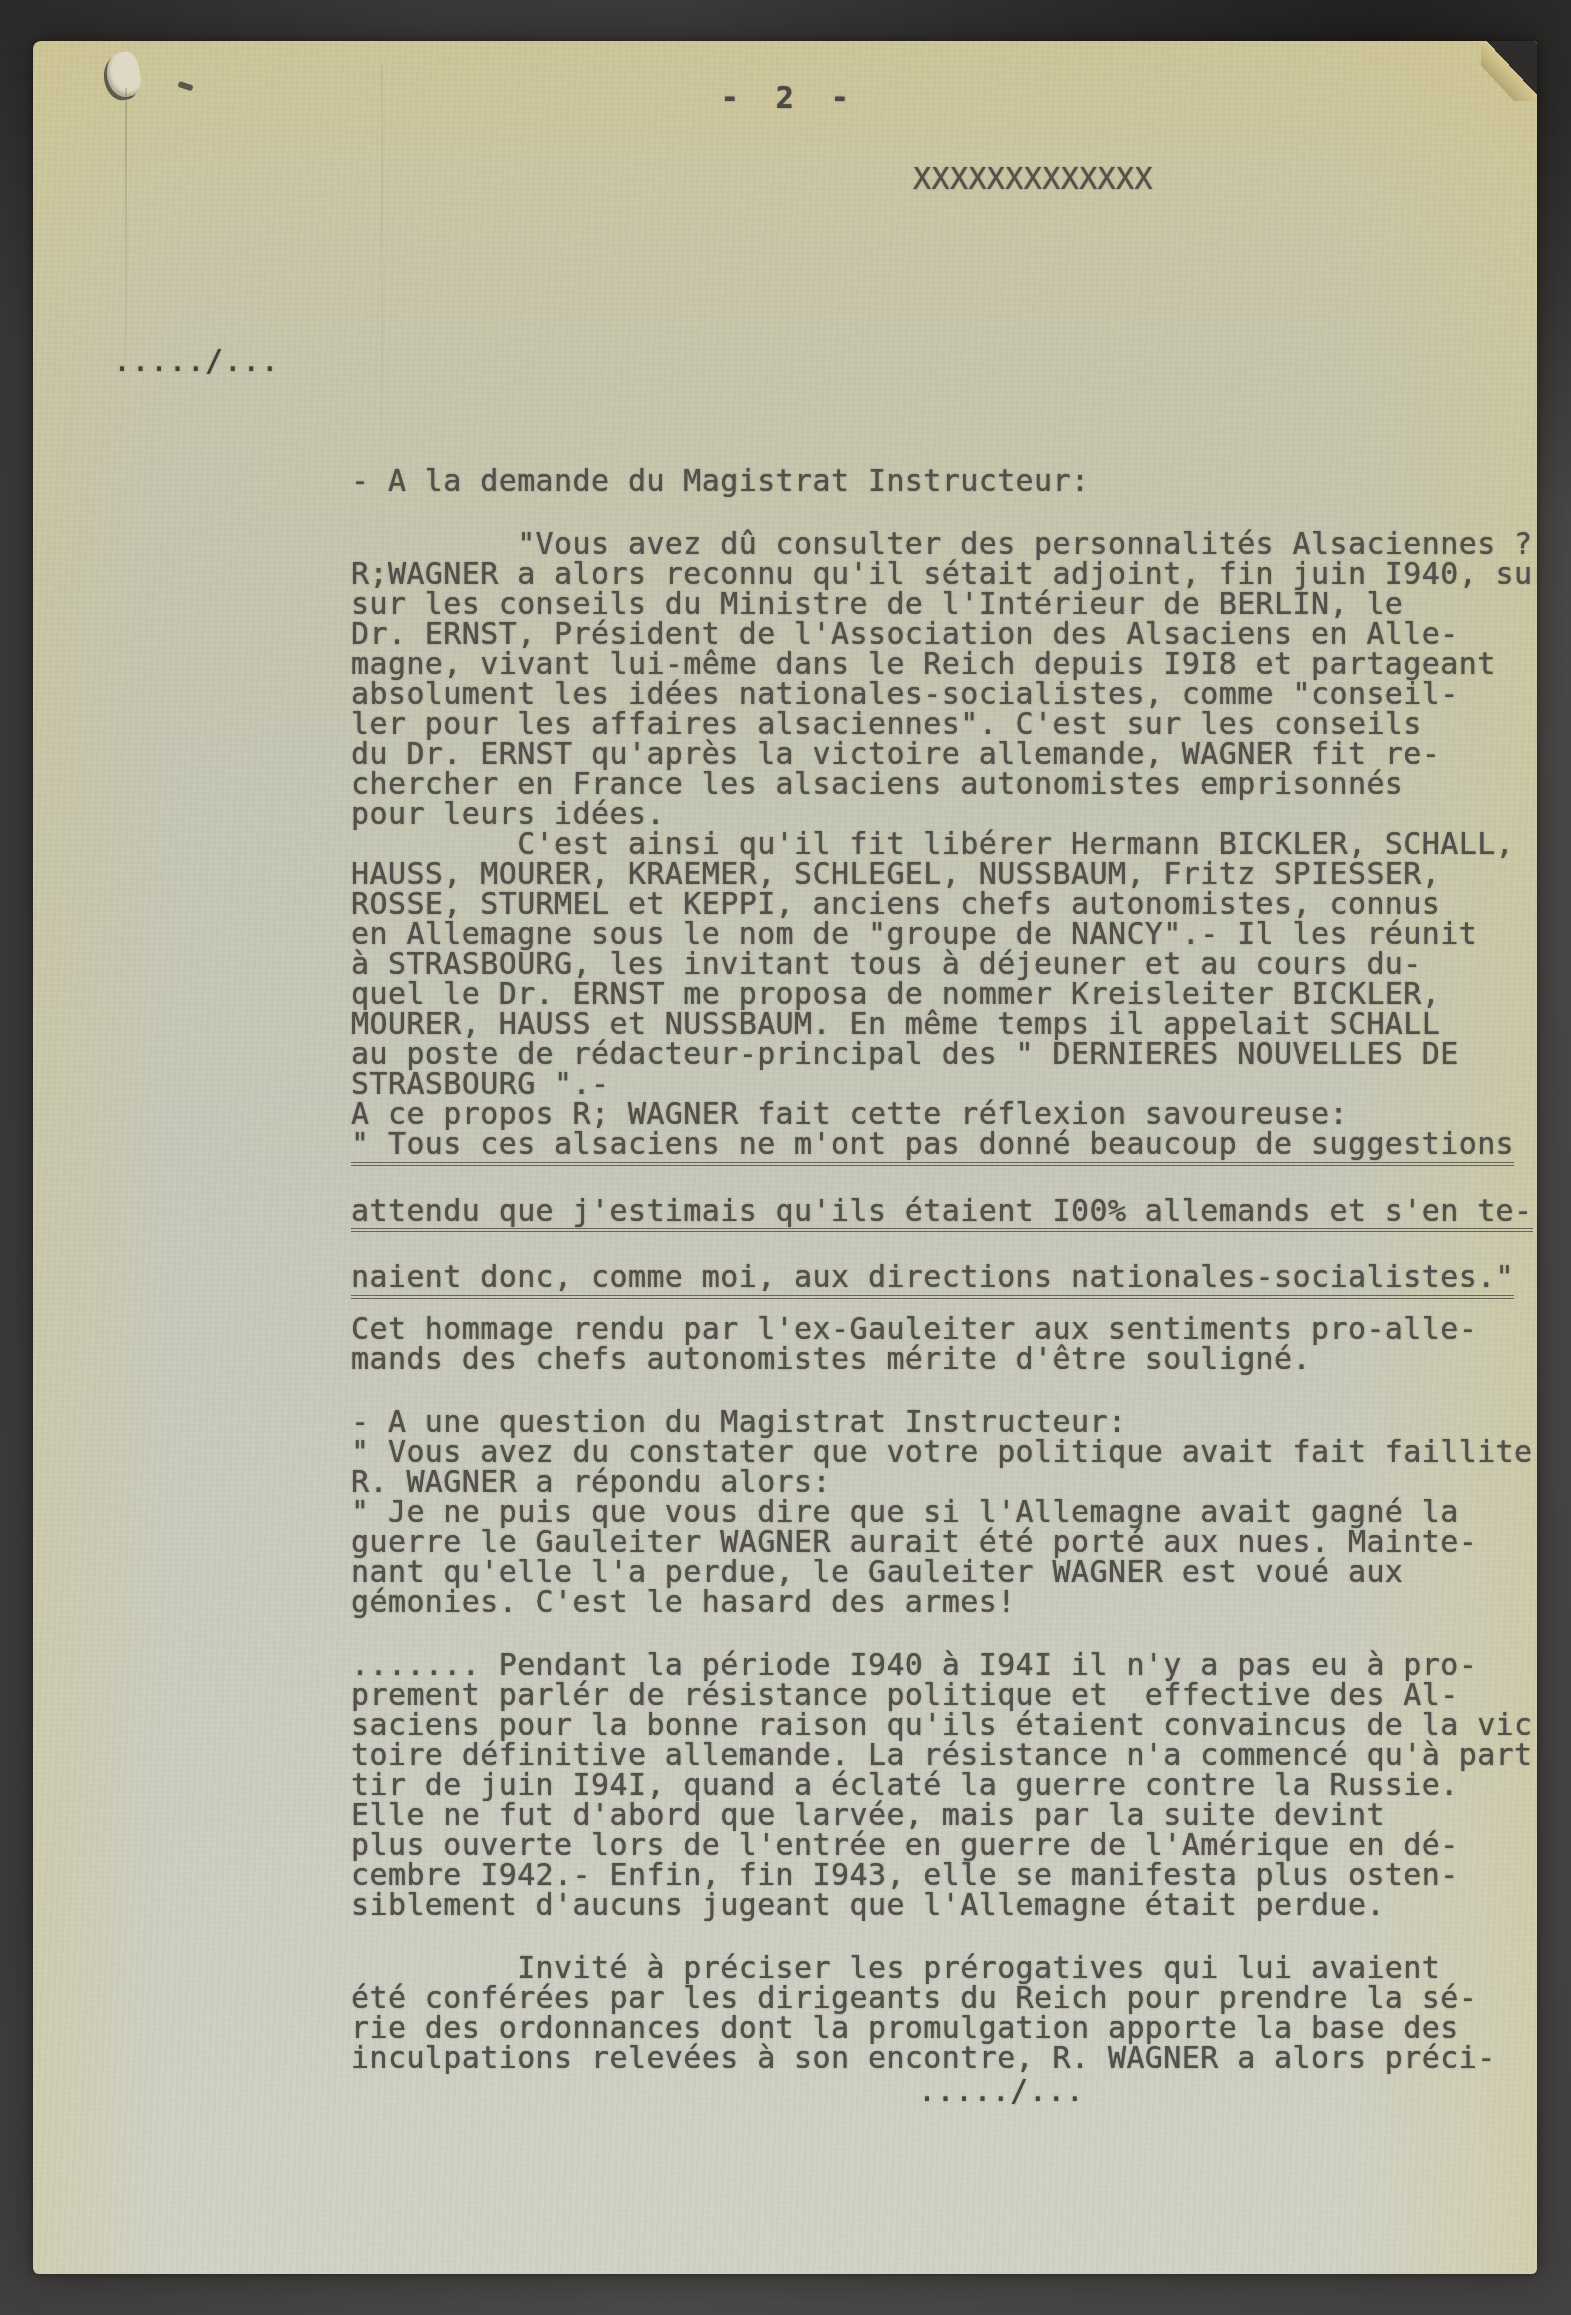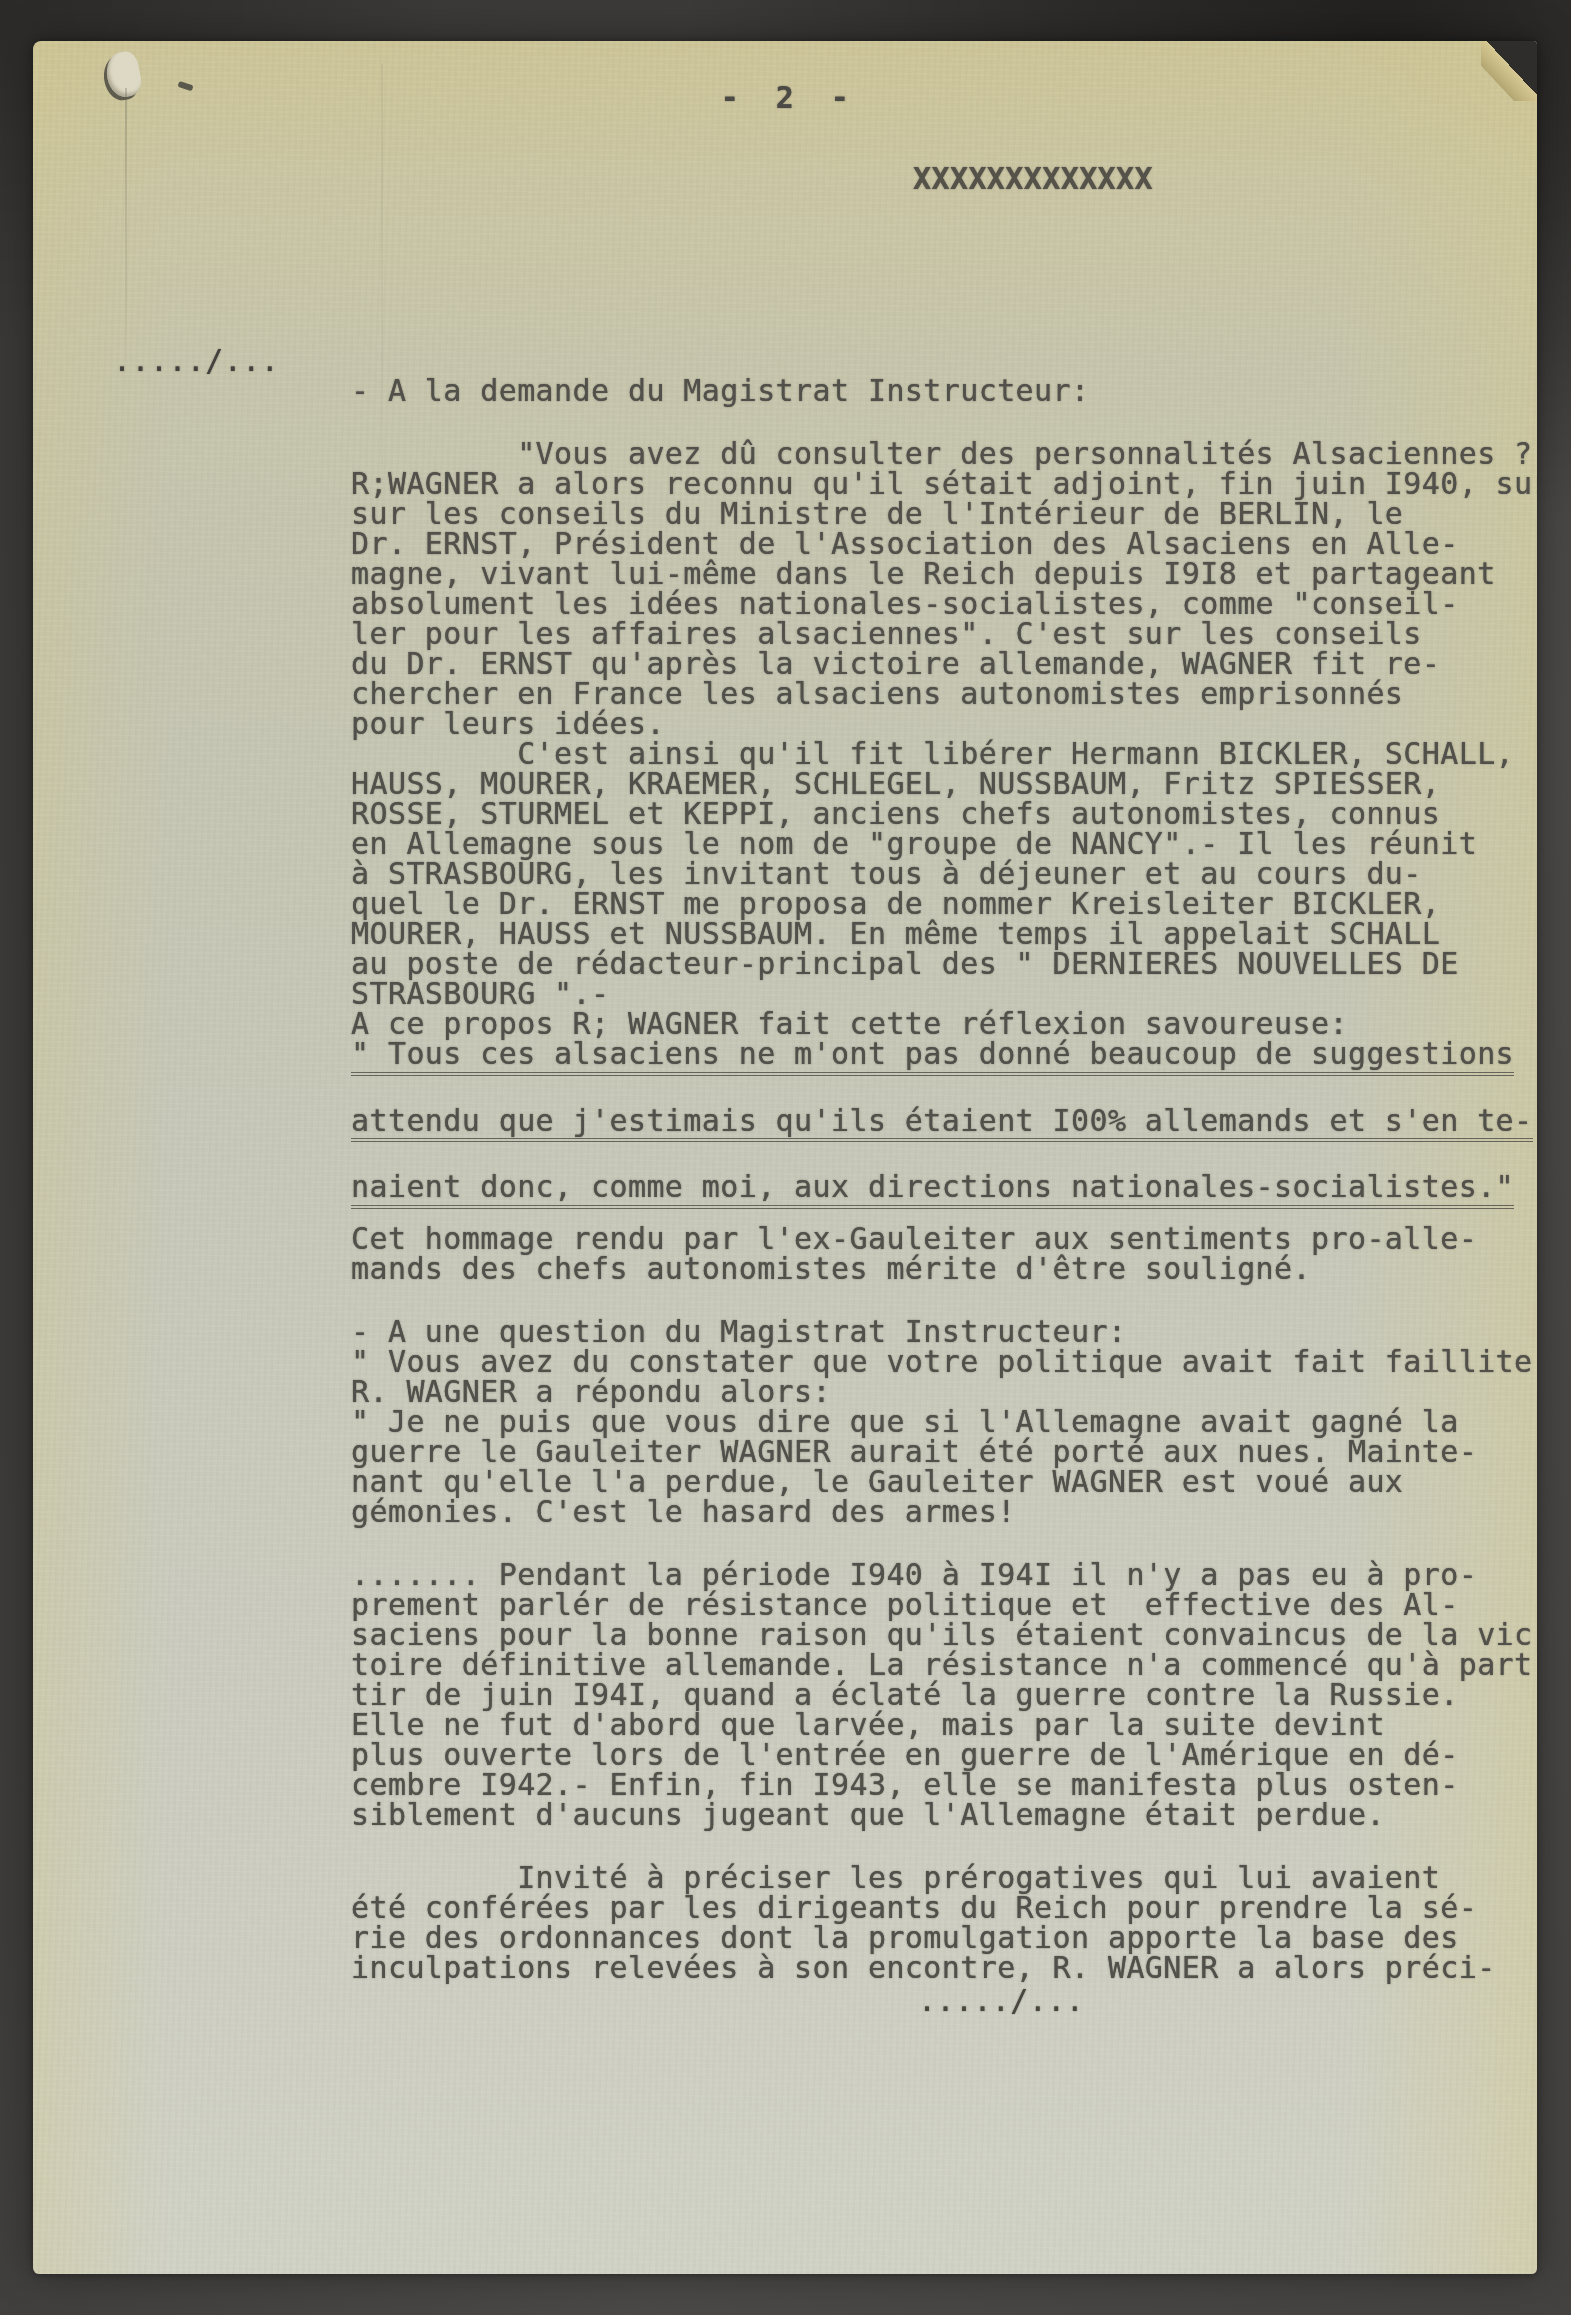"XXXXXXXXXXXXX" .separator { font-weight: bold -> normal }
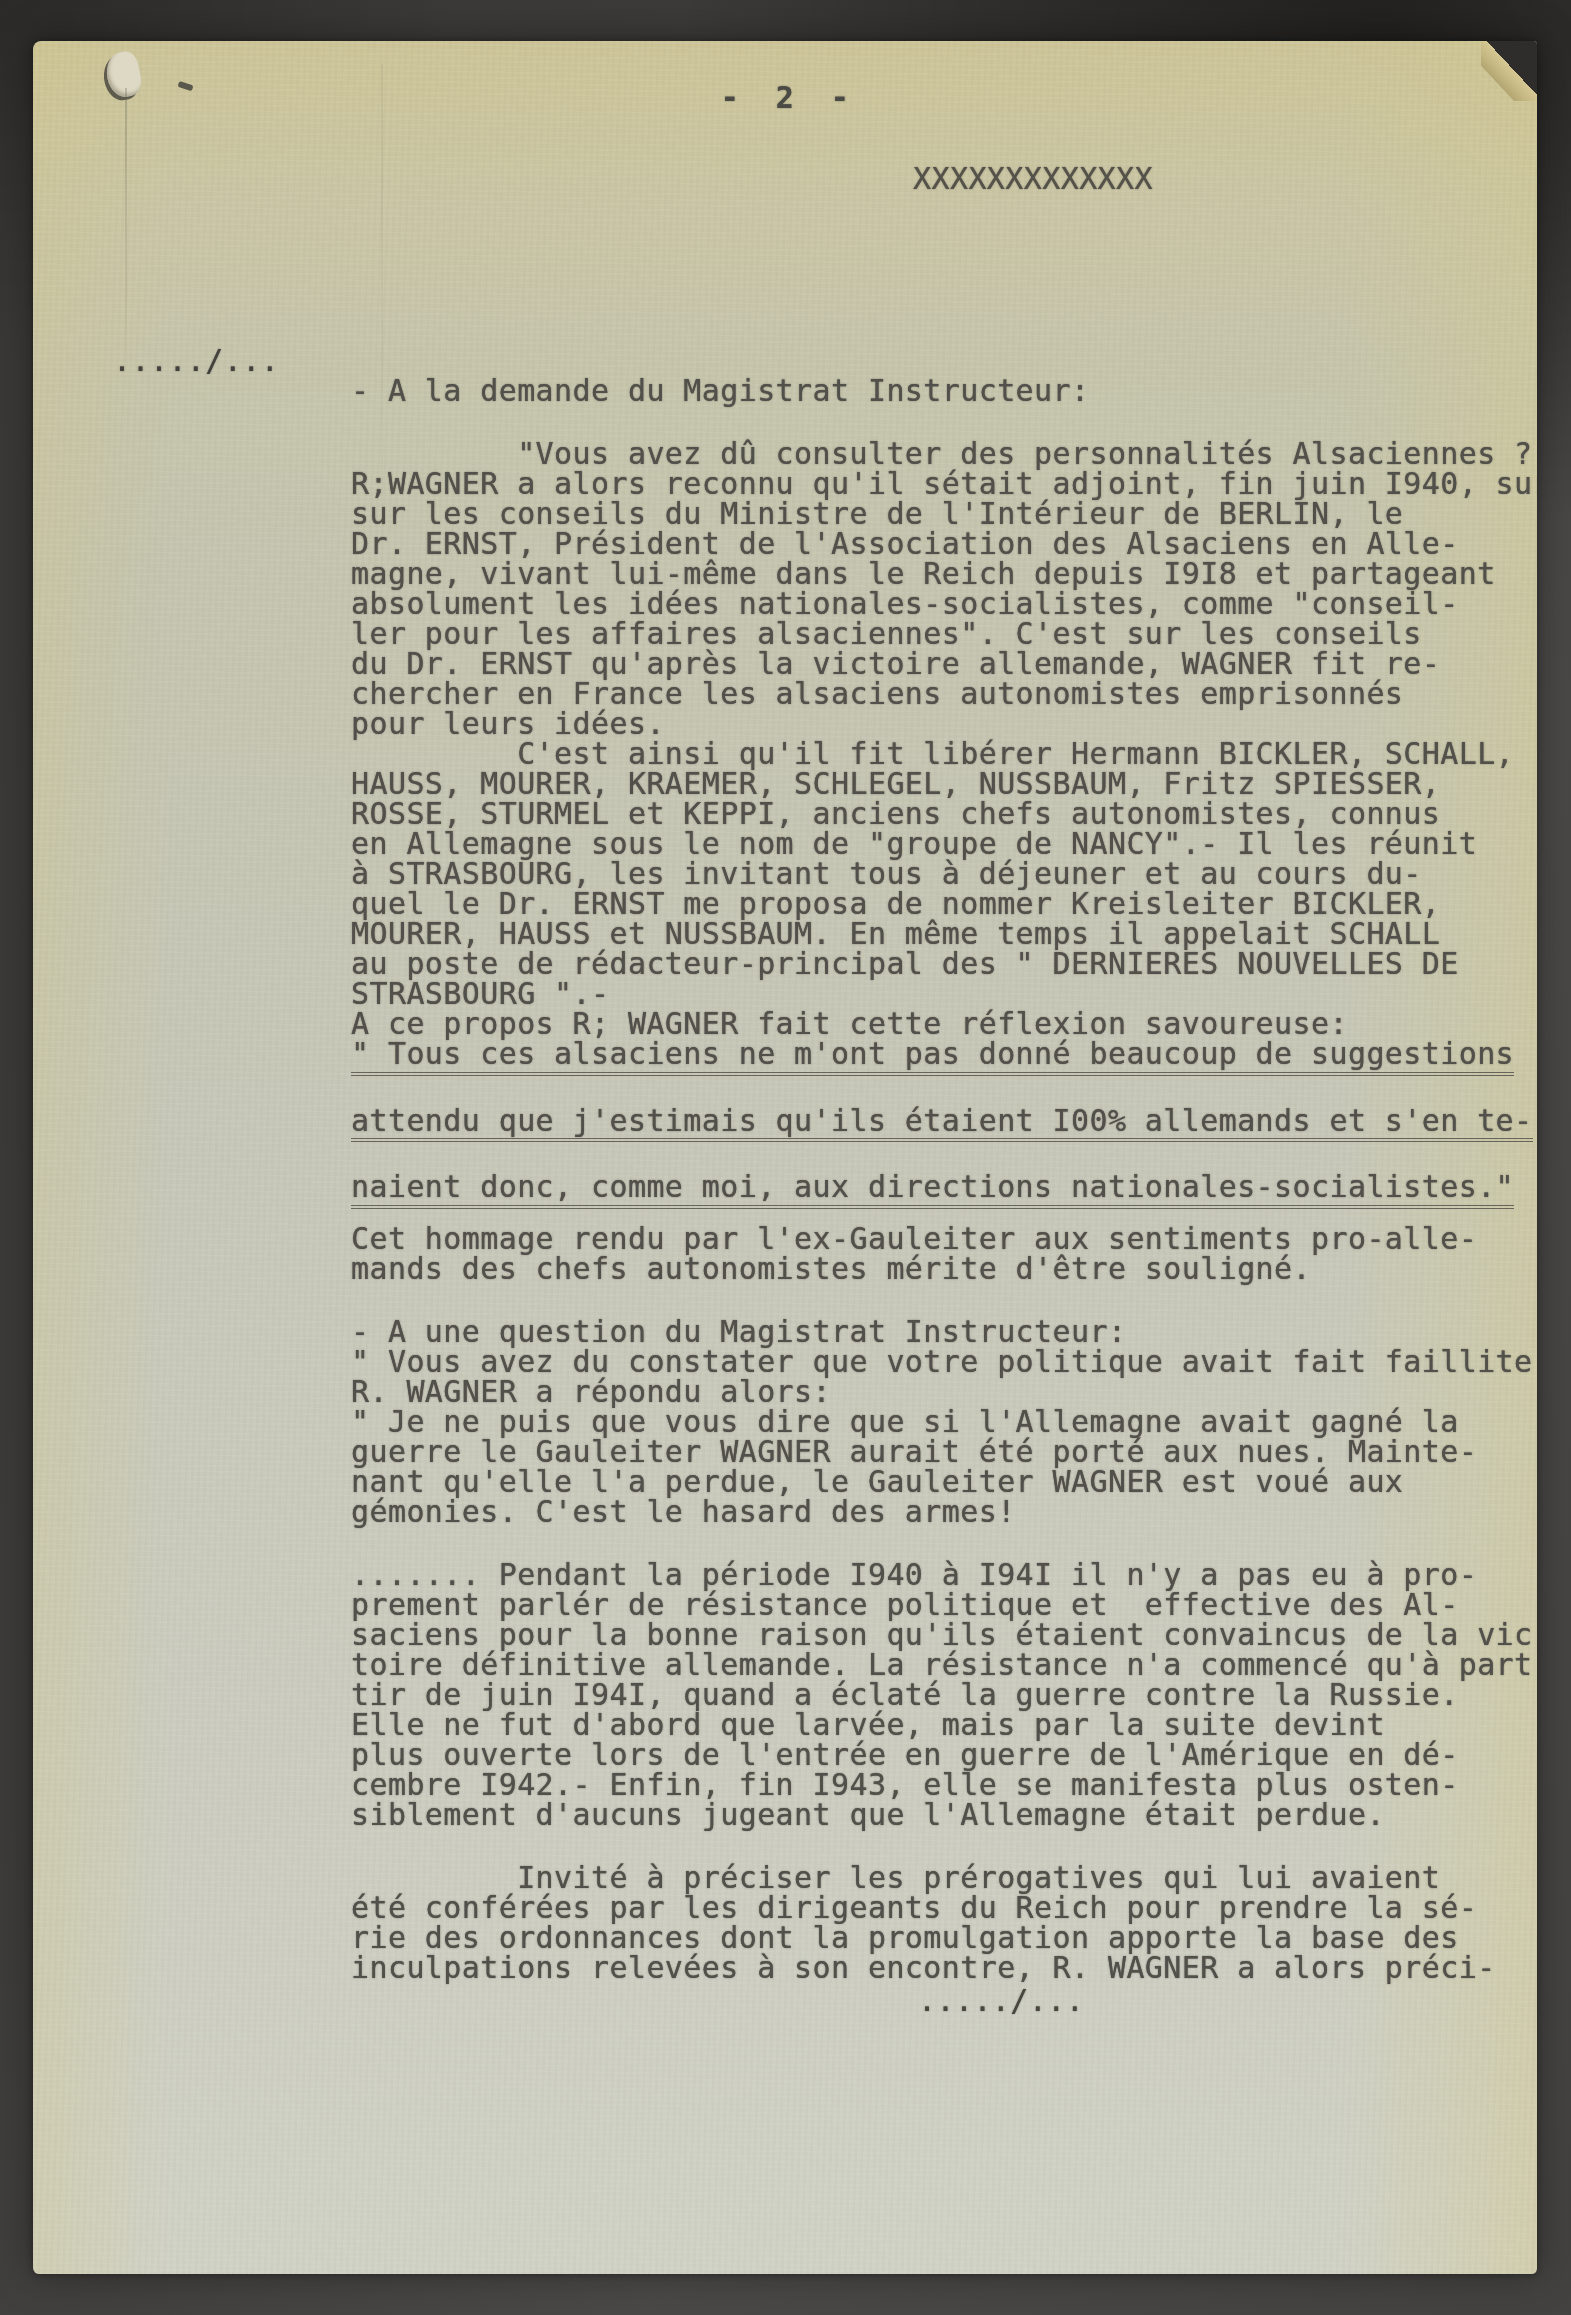"- A la demande du" .doc-body { margin-top: none -> 90px }
